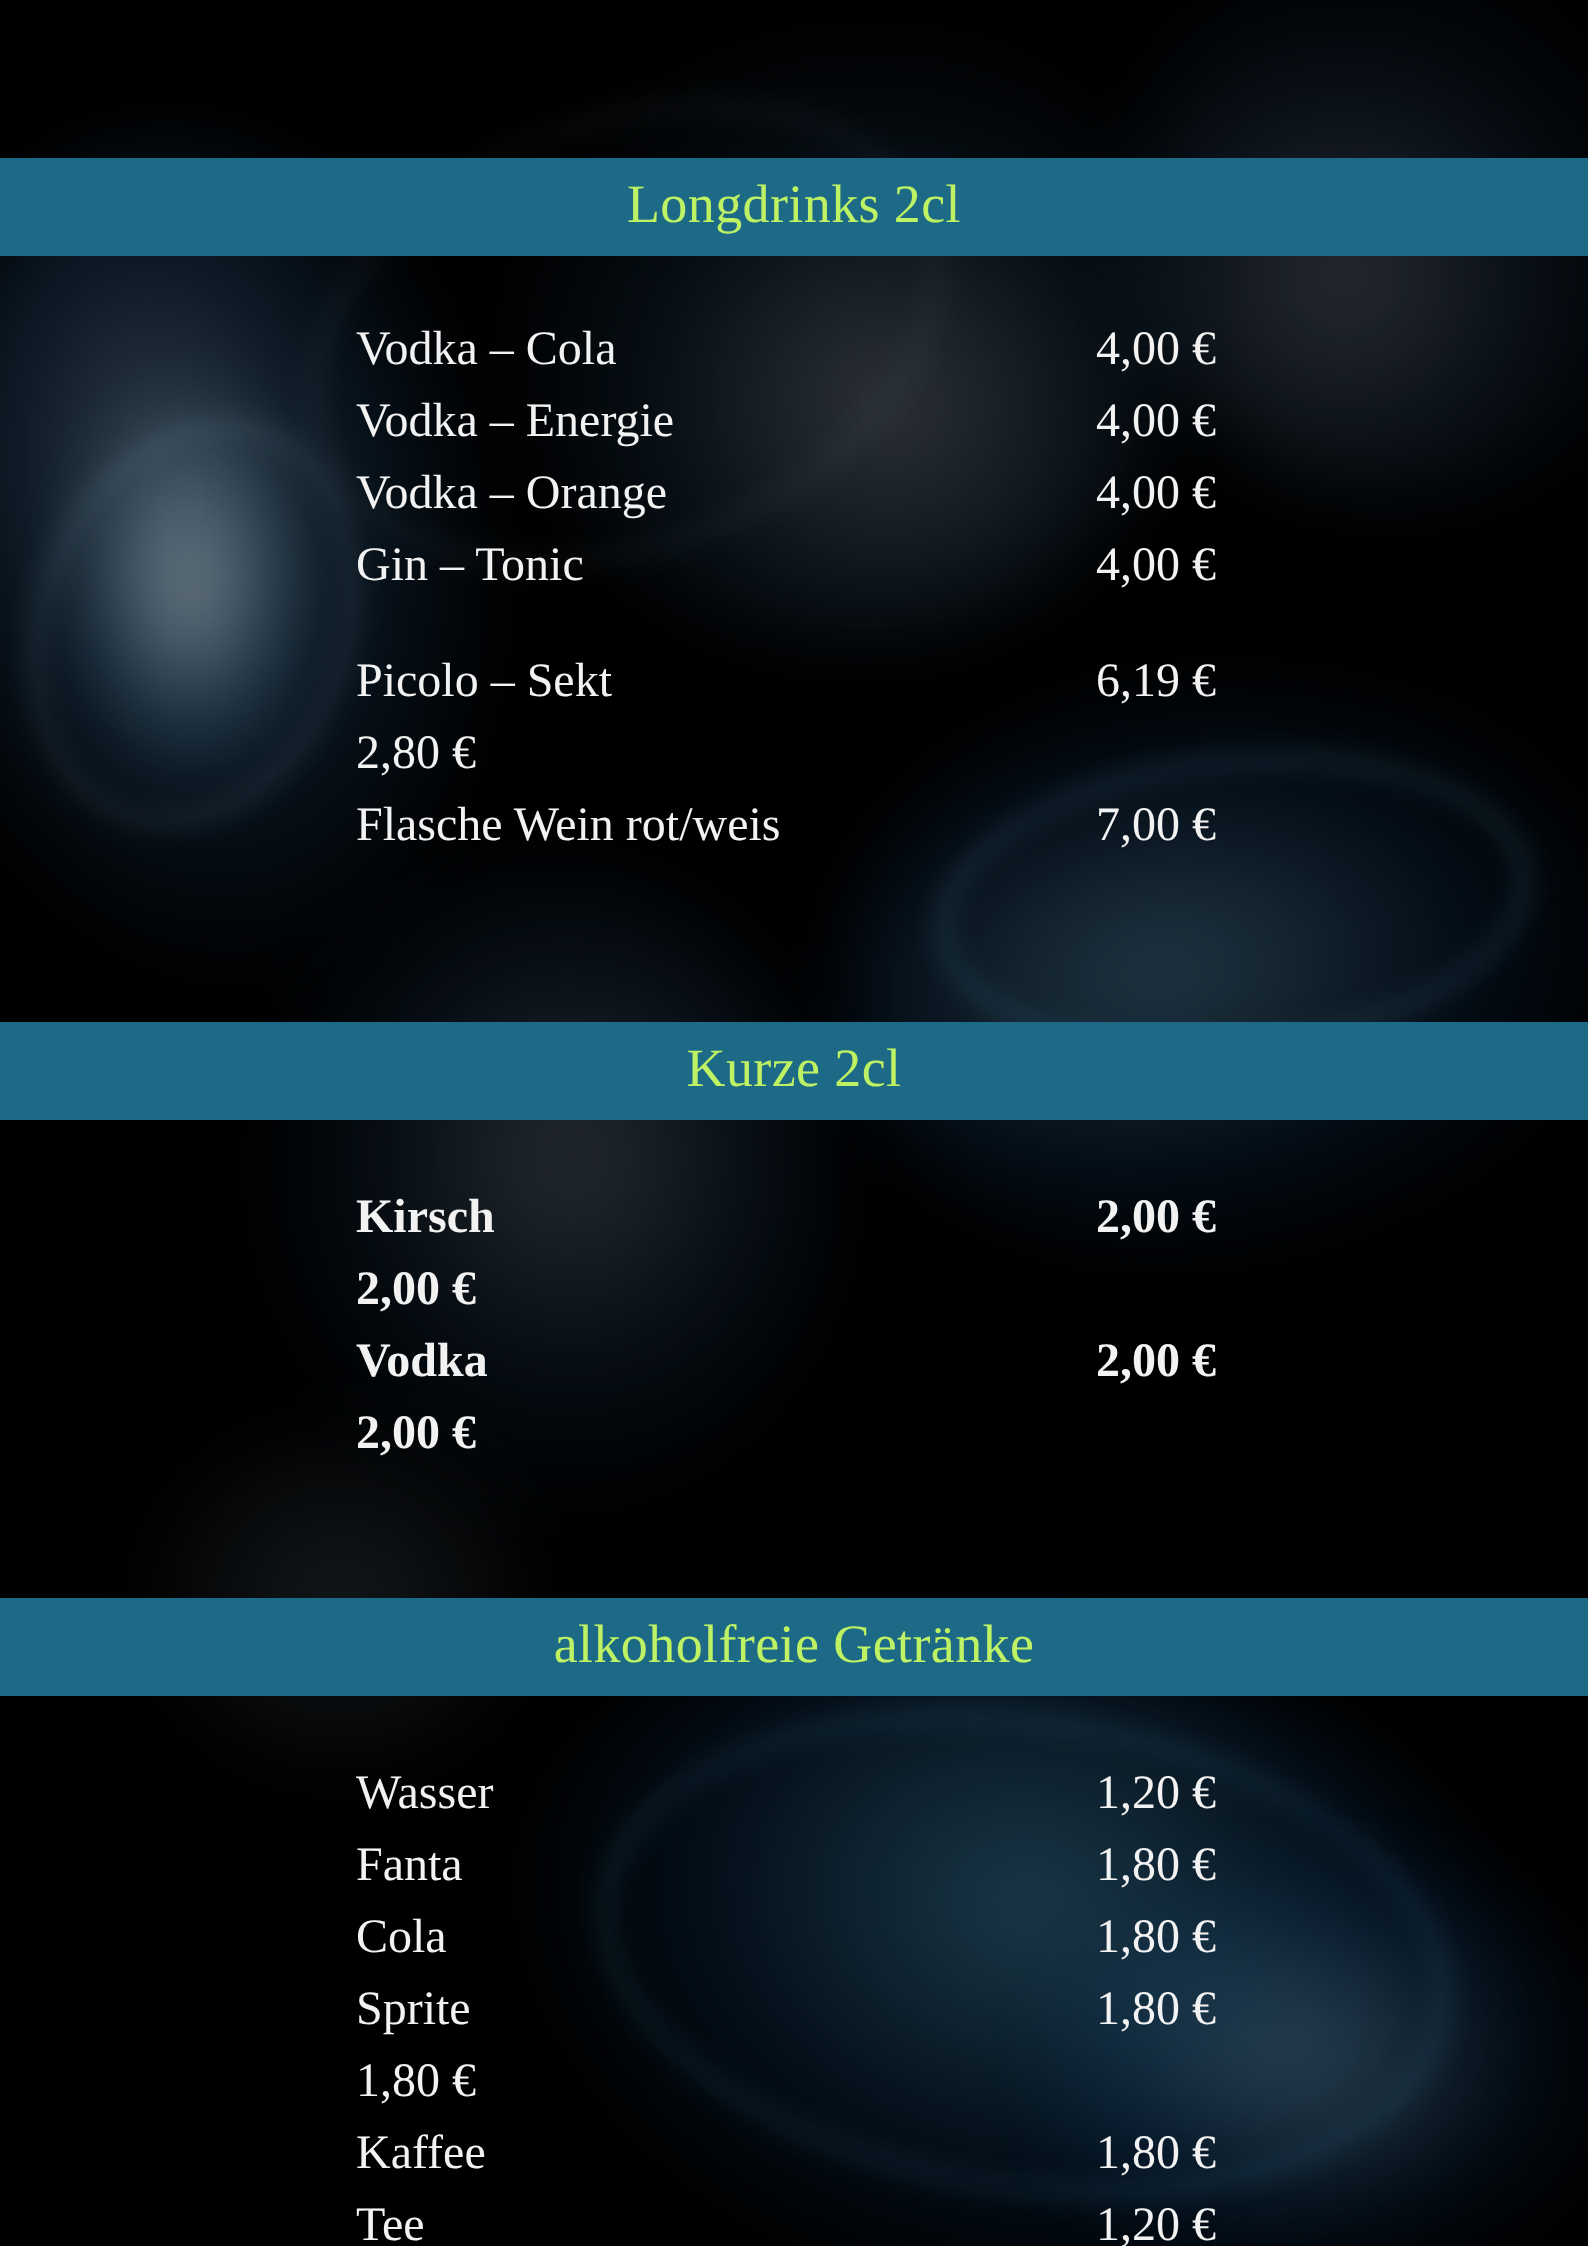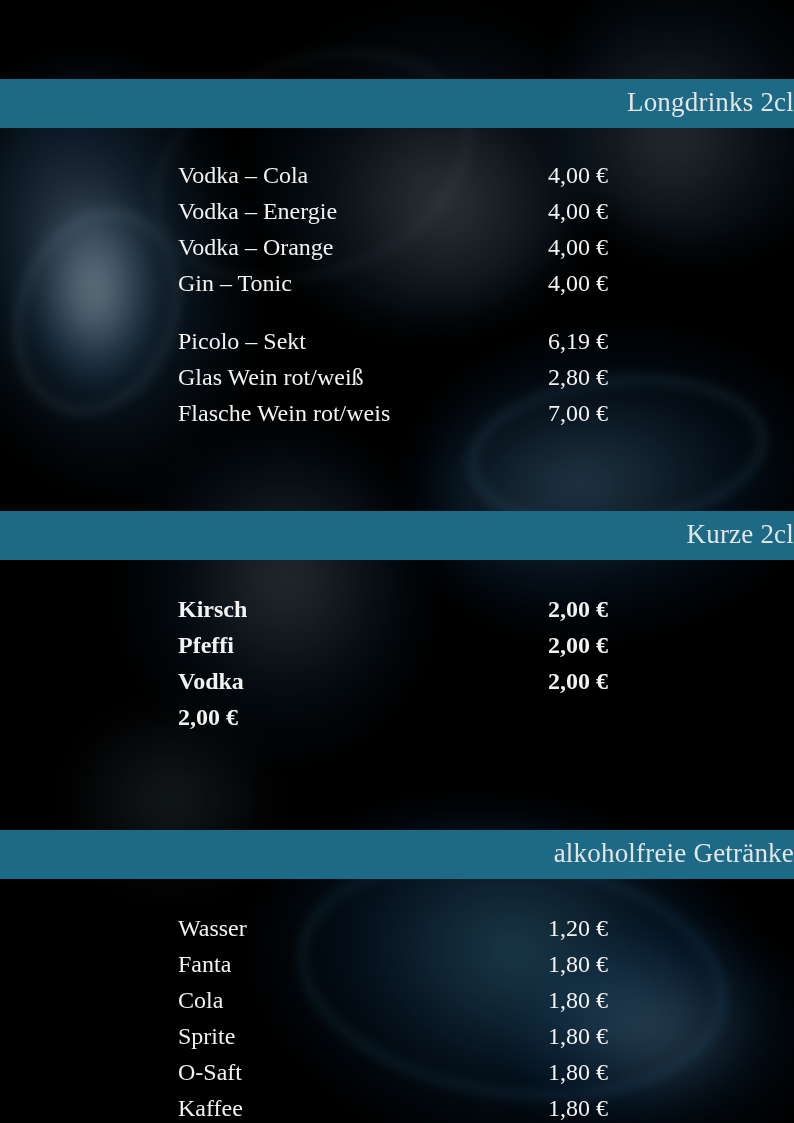"Longdrinks 2cl" .section-header { color: #e5e5e5 -> #bef264; text-align: right -> center }
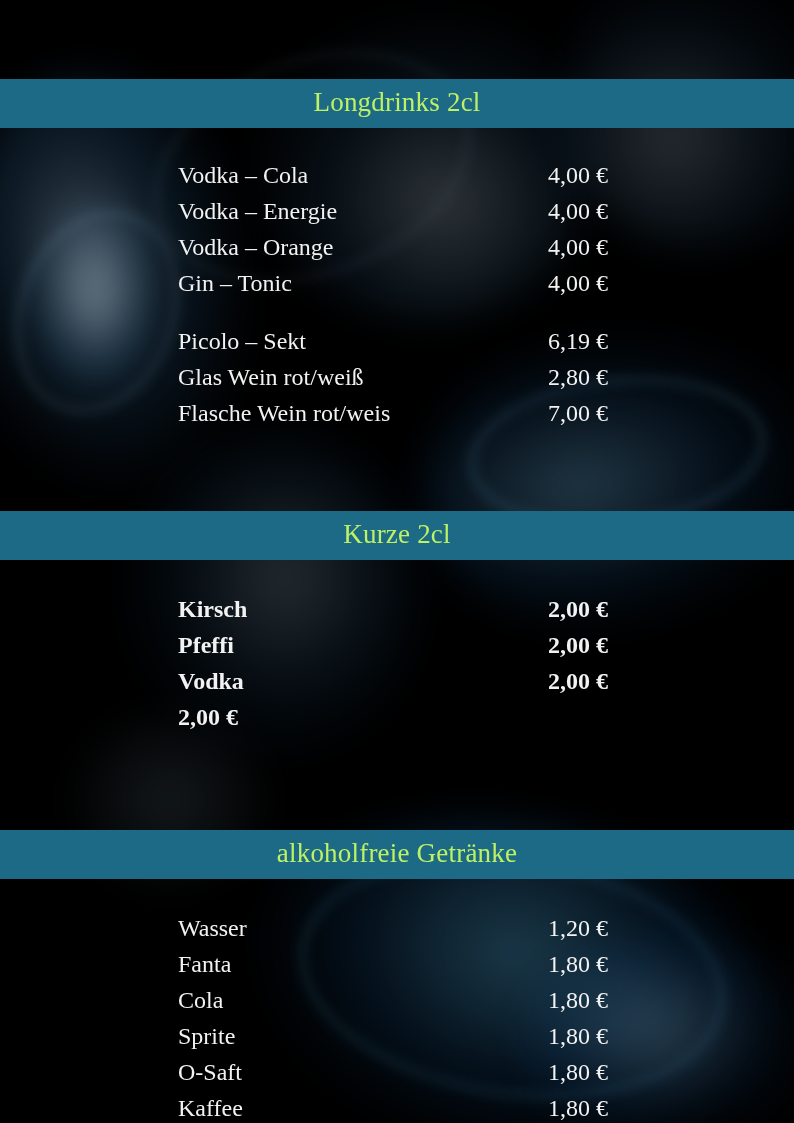"Glas Wein rot/weiß" span.name { html: <span>Glas Wein rot/weiß</span> -> none }
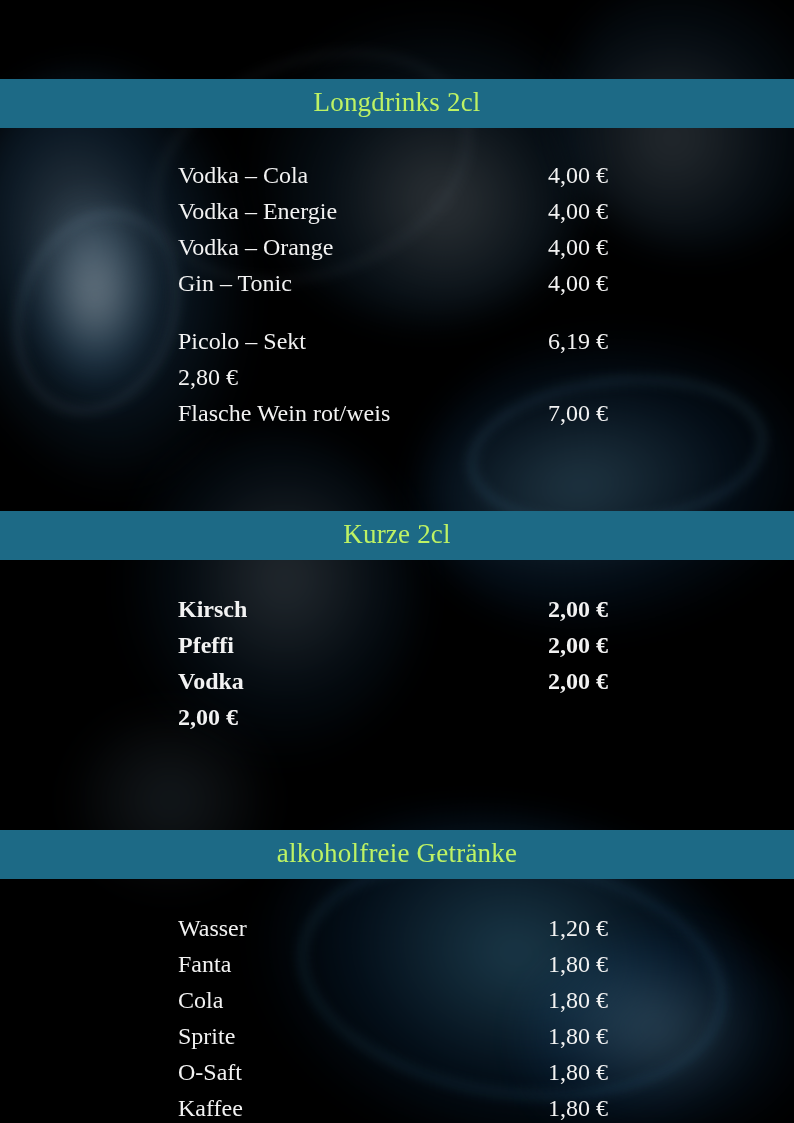"Pfeffi" span.name { html: <span>Pfeffi</span> -> none }
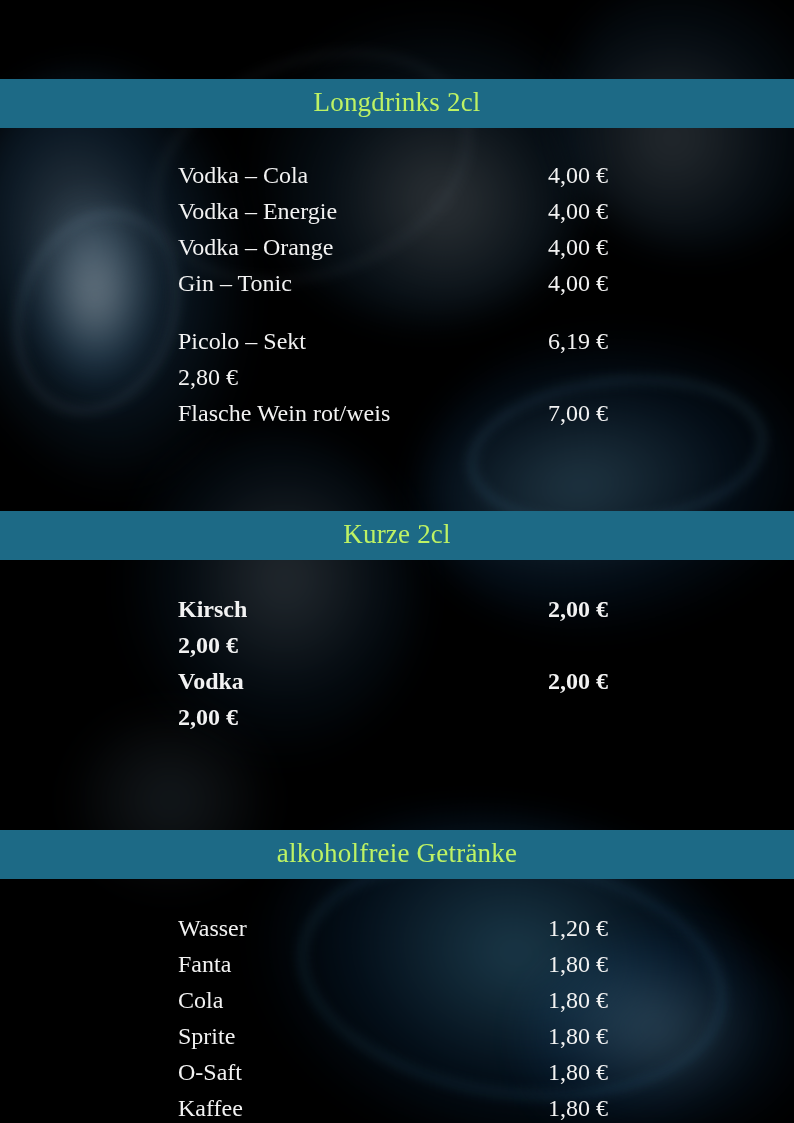"alkoholfreie Getränke" .header-alkfrei { margin-top: 95px -> 64px }
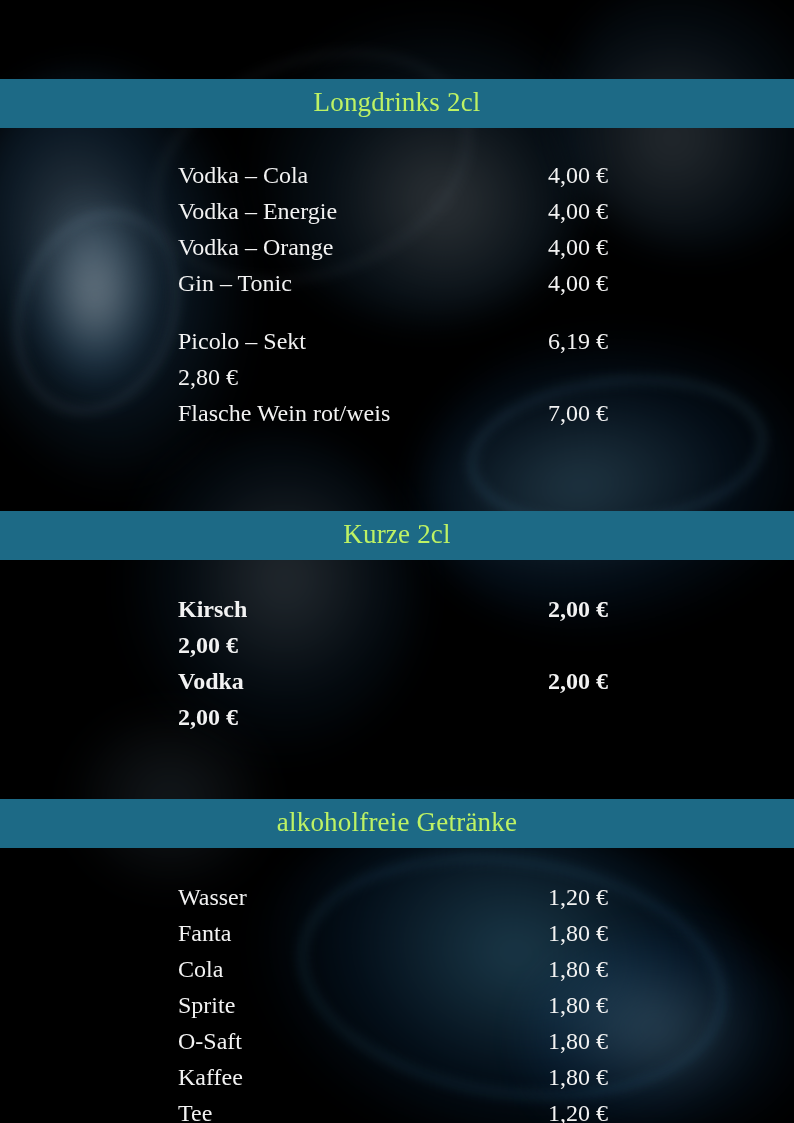"O-Saft" span.name { html: <span>O-Saft</span> -> none }
